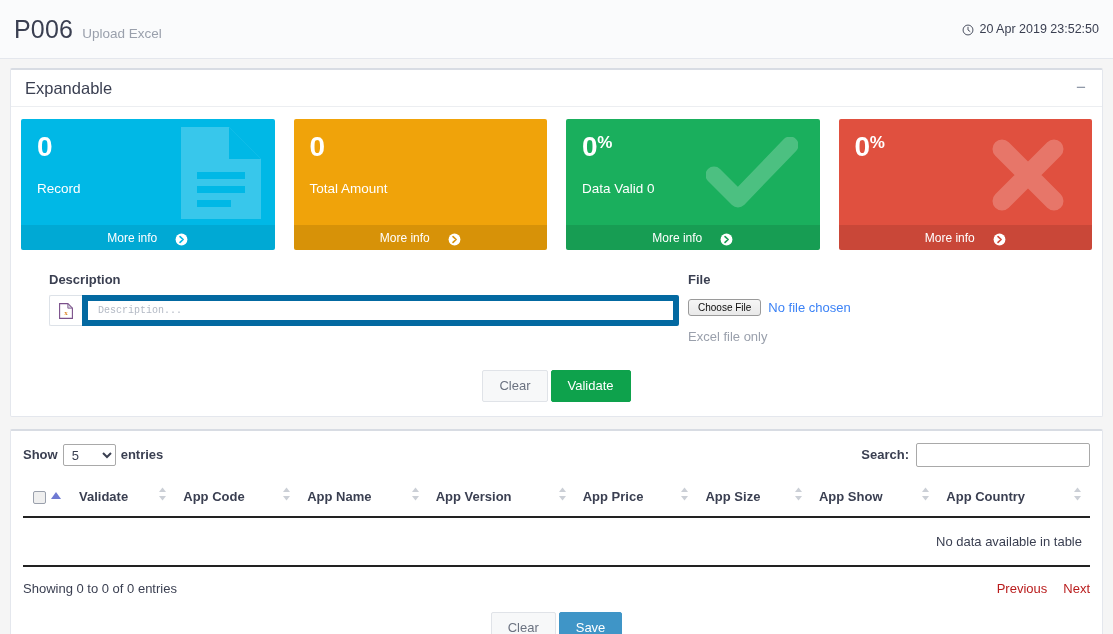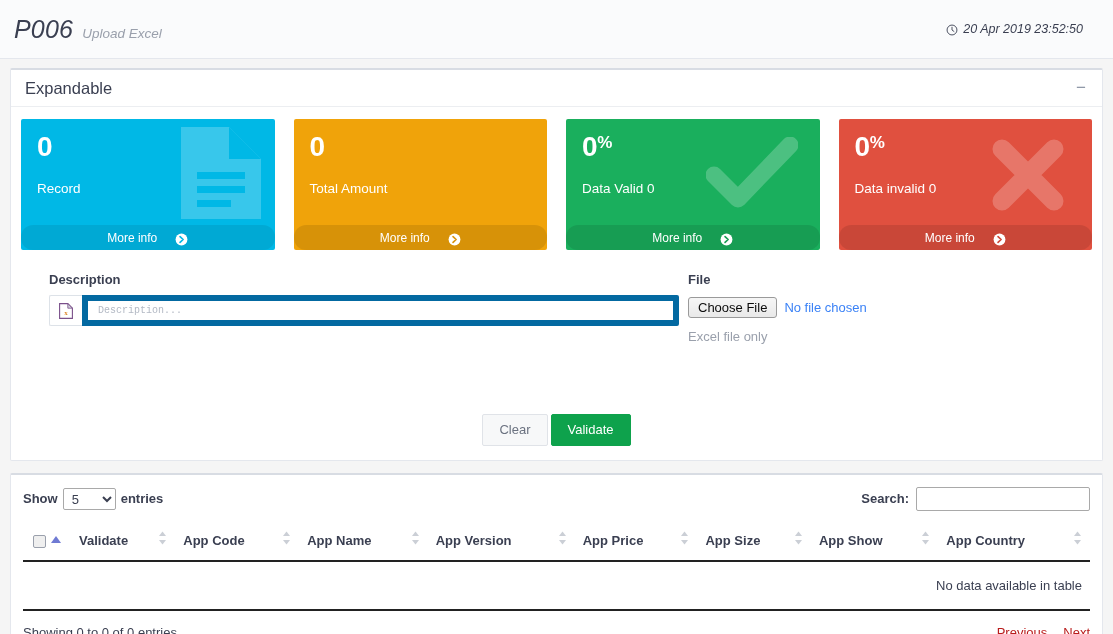"P006" .page-header { font-style: italic -> none; padding: 0 30px 0 14px -> 0 14px 0 14px }
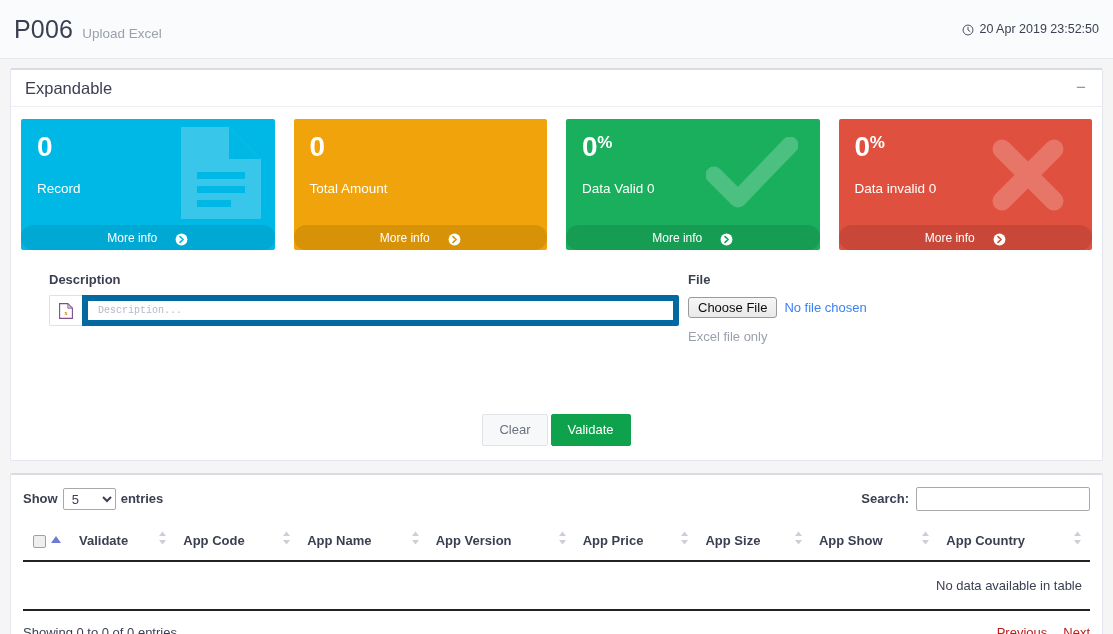"Data invalid 0" div.info-card-label { html: <div>Data invalid 0</div> -> none }
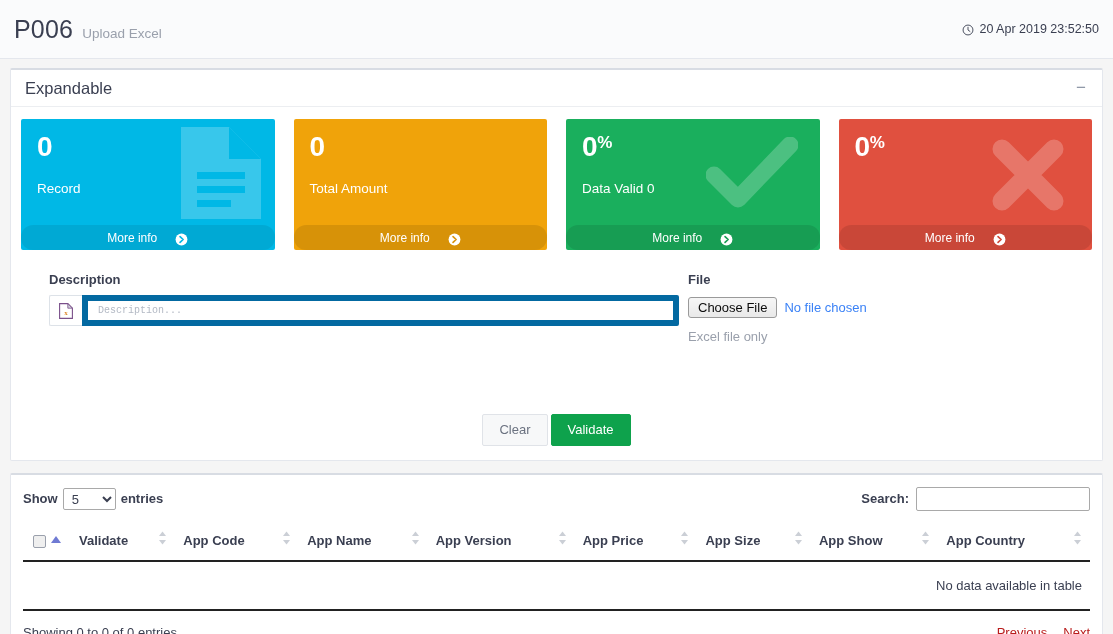"More info" .info-card-footer { border-radius: 12px -> none }
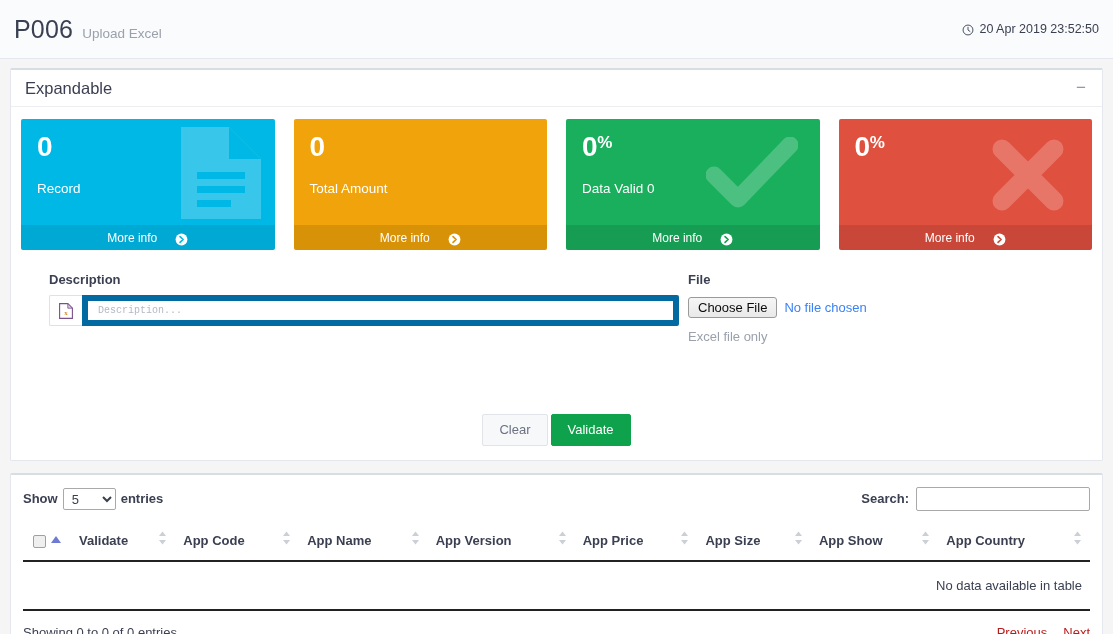"Choose File" .choose-file-btn { font-size: 13px -> 10px }
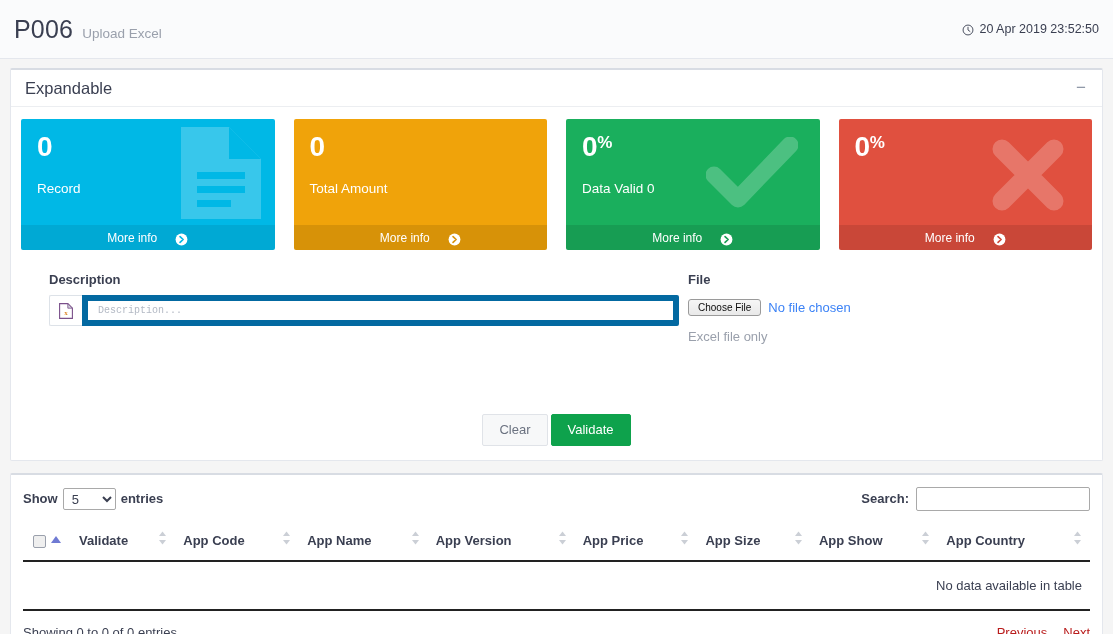"Clear" .btn { margin-top: 44px -> none }
